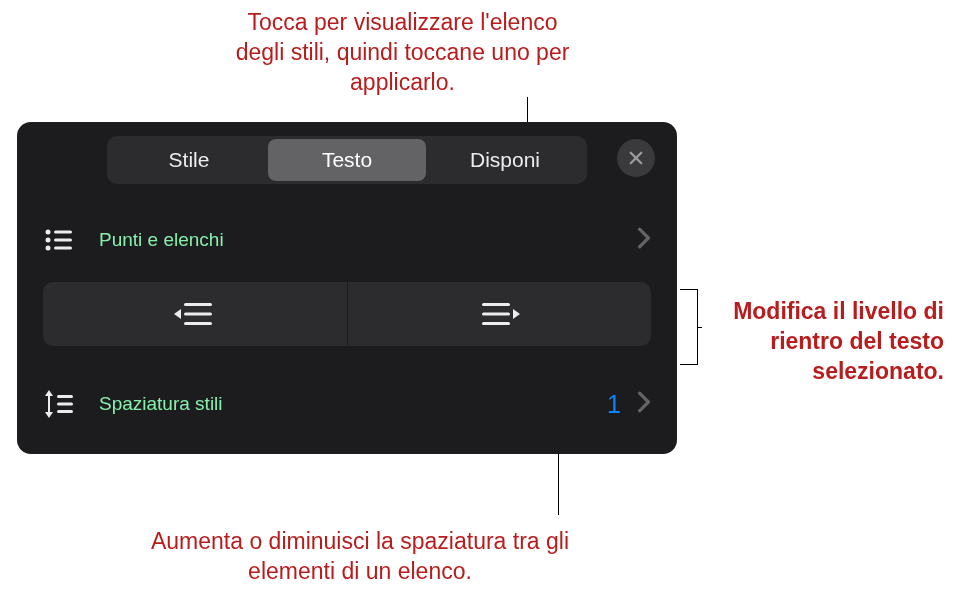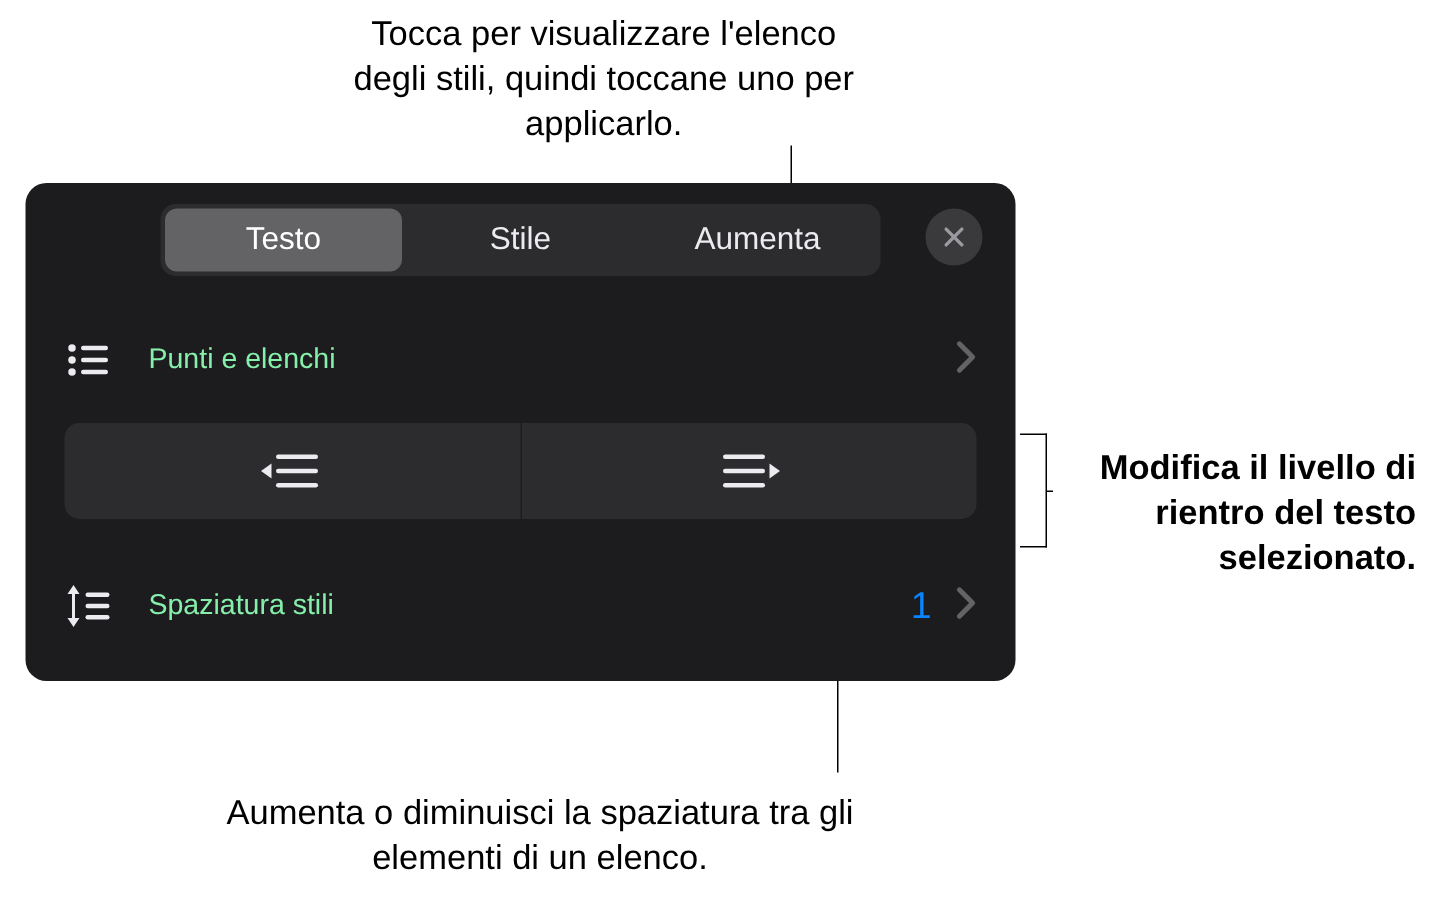"Tocca per visualizzare l'elenco degli" .callout { color: #000000 -> #b91c1c }
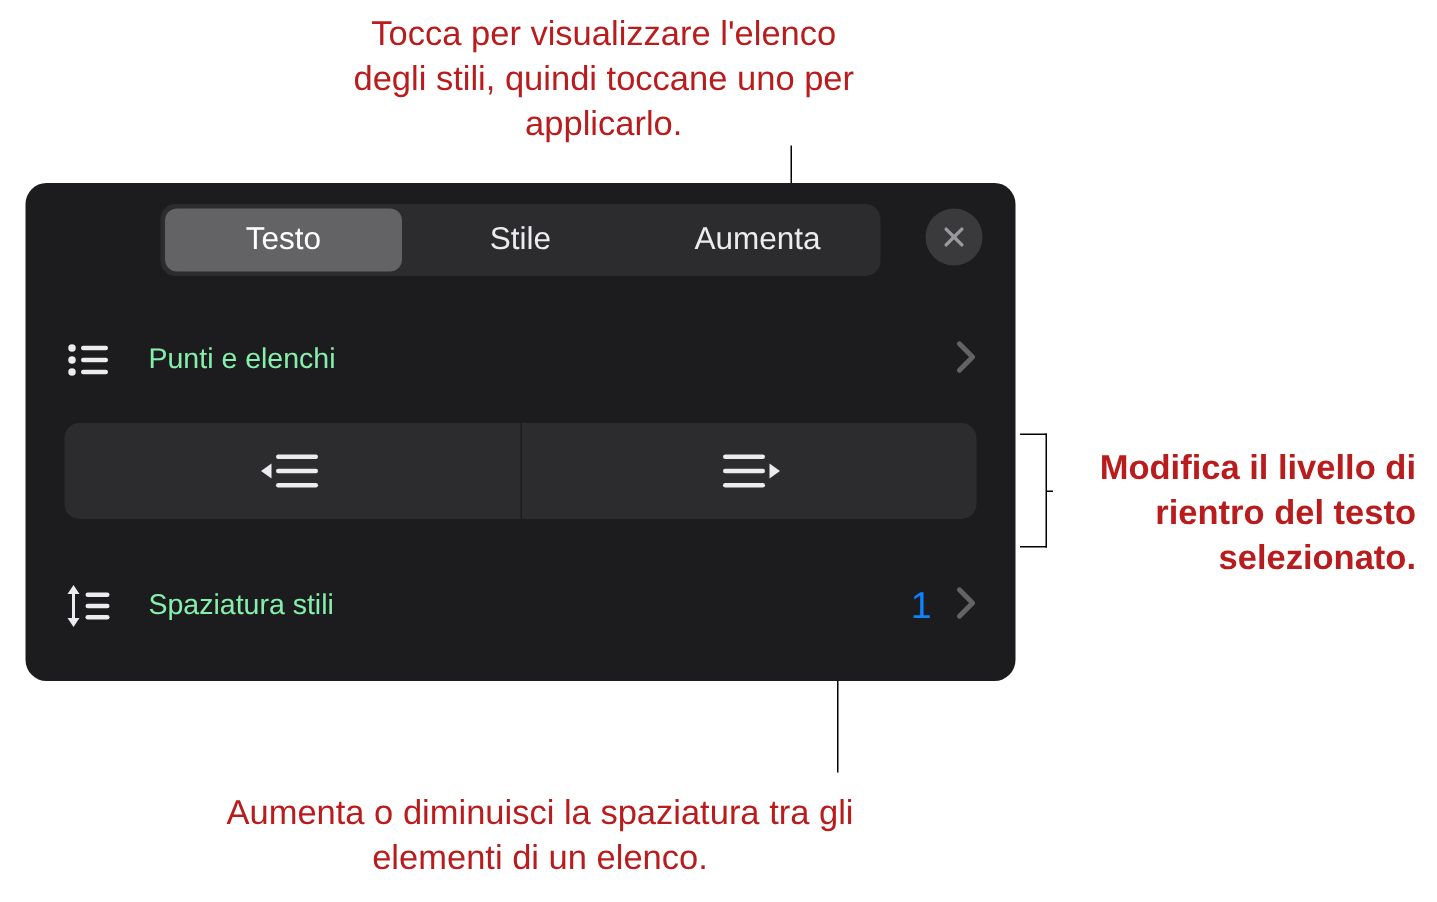"Testo" div.segment { order: before "Stile" -> after "Stile" }
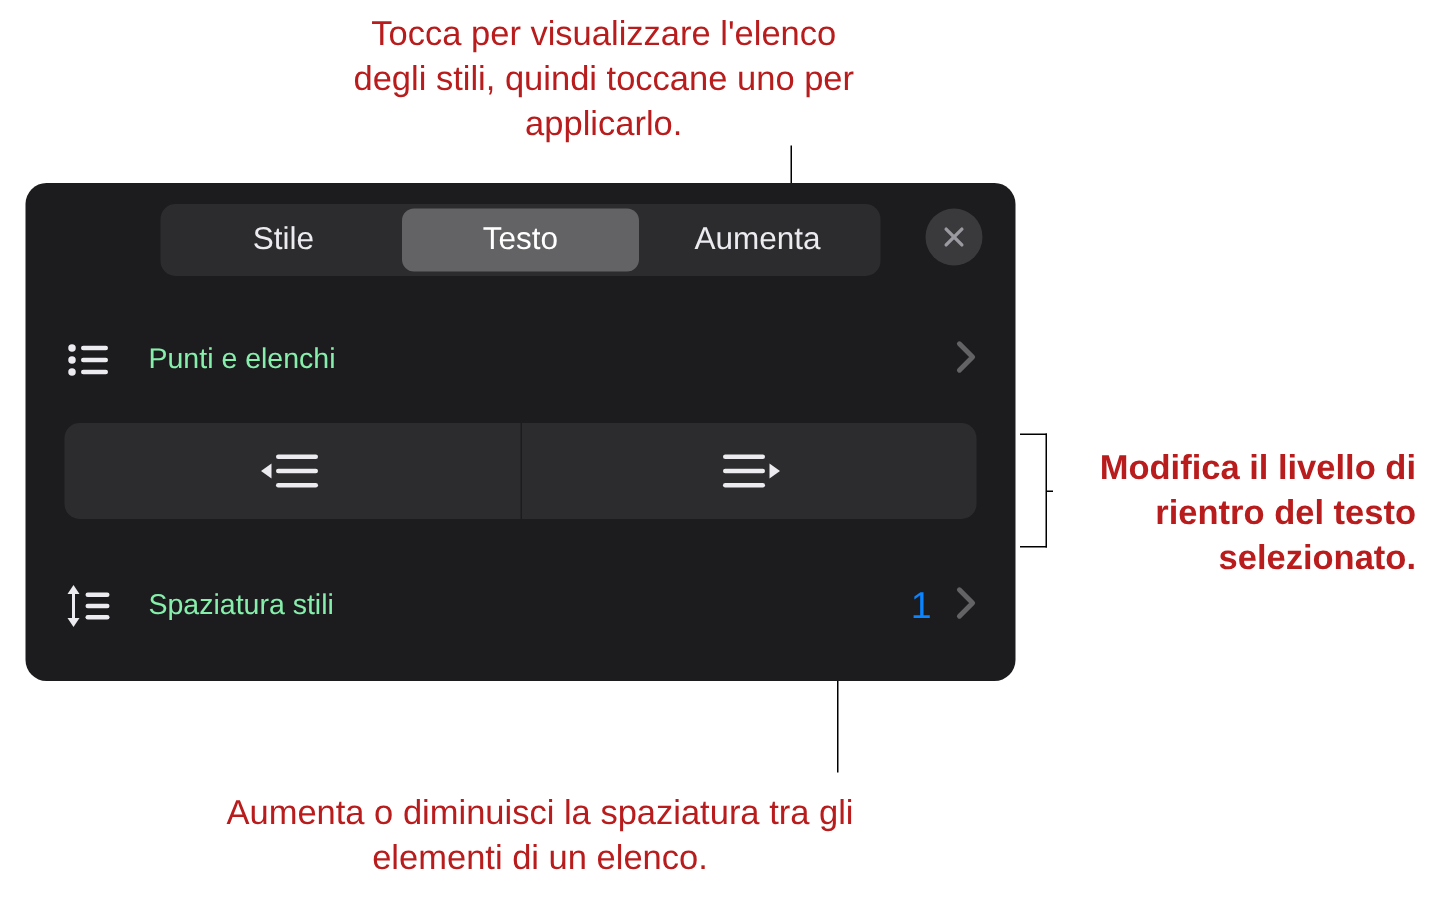"Aumenta" div.segment { text: Aumenta -> Disponi }
